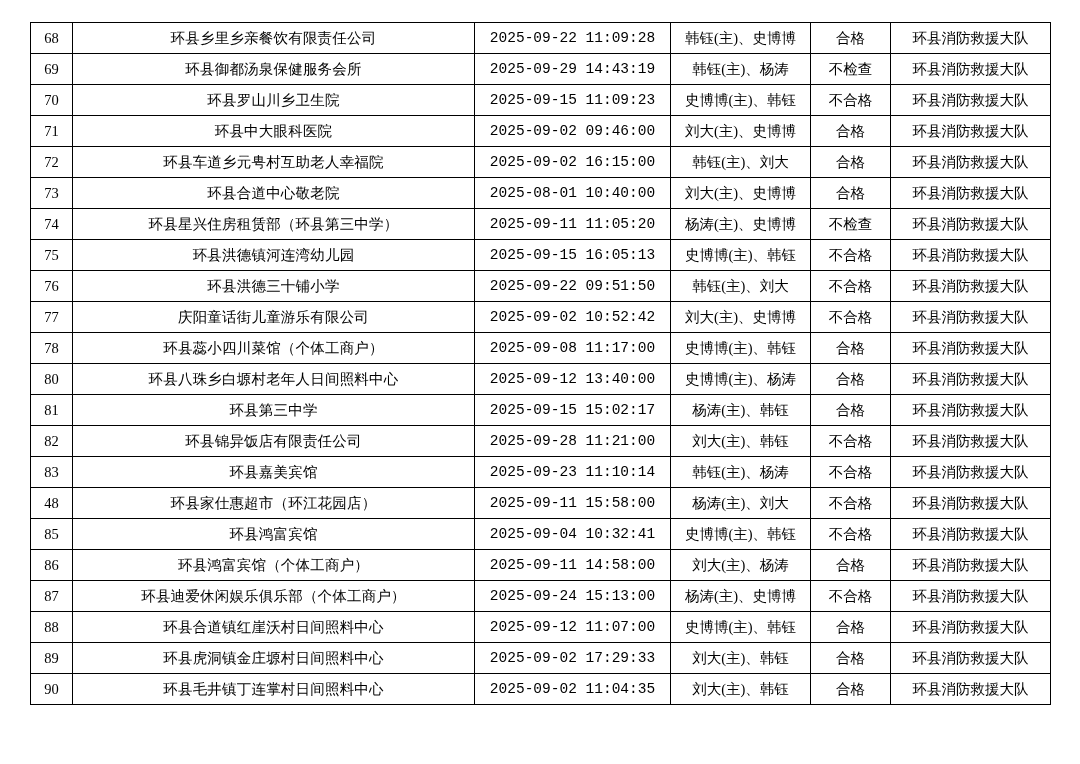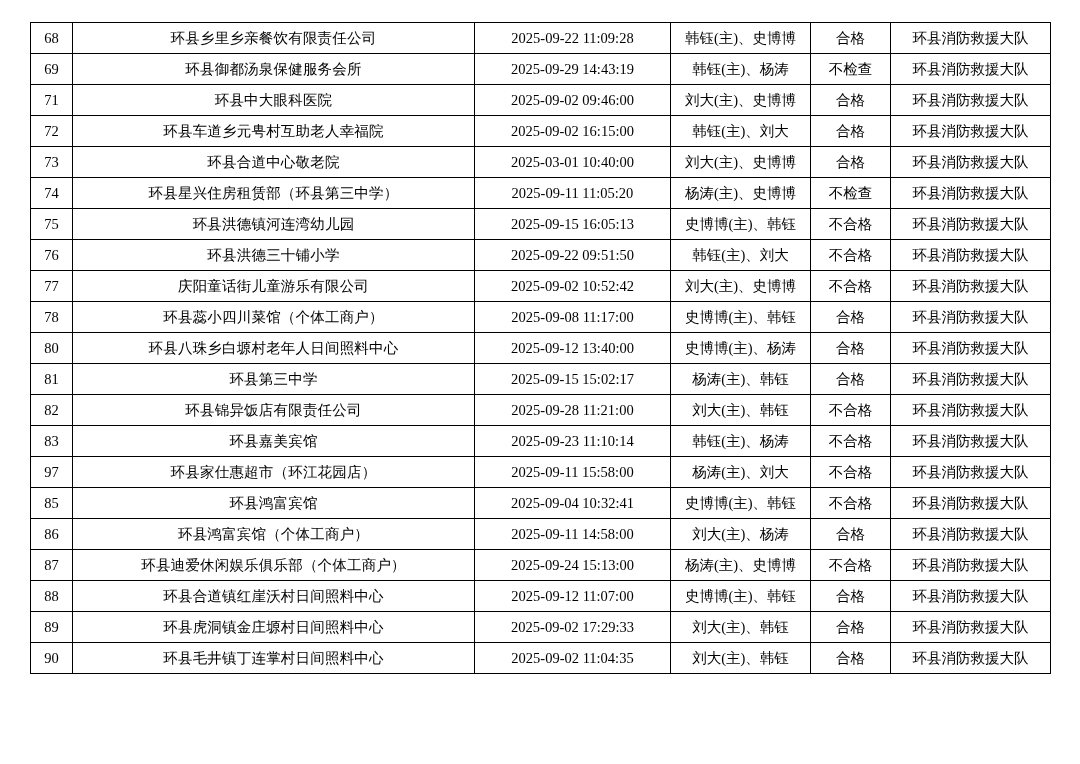"2025-09-22 11:09:28" td.cell-time { font-family: Liberation Serif, serif -> Liberation Mono, monospace }
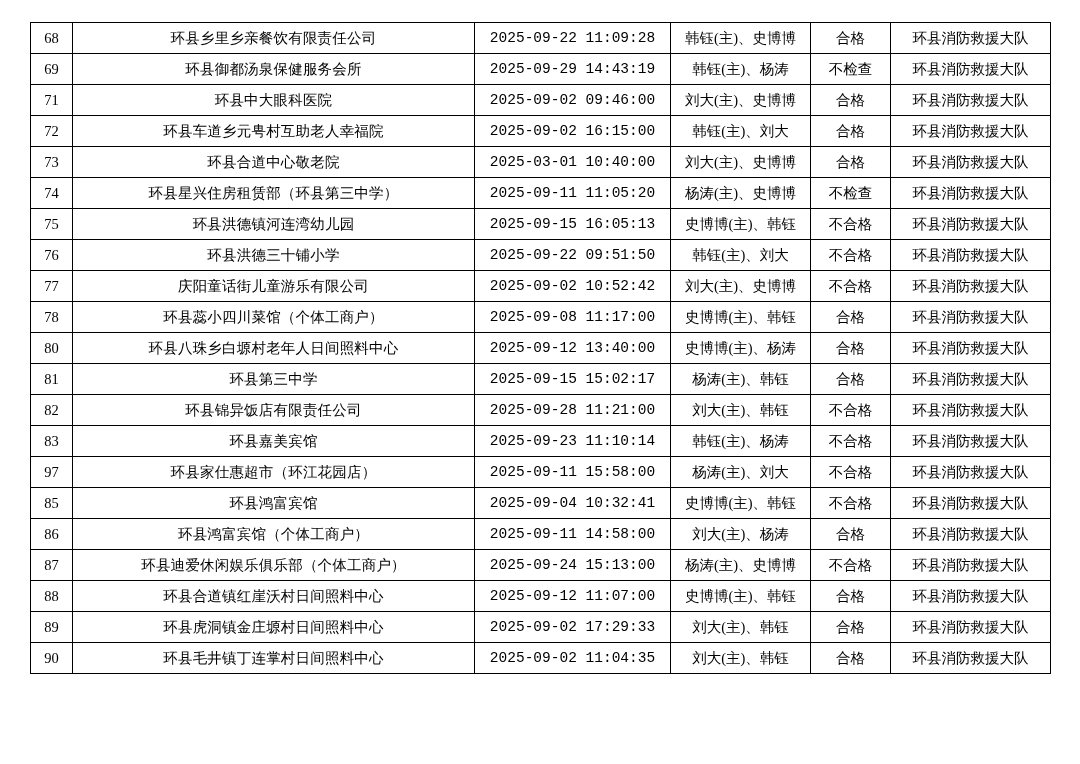"70" tr { html: none -> <tr> <td>70</td> <td>环县罗山川乡卫生院</td> <td>2025-09-15 11:09:23</td> <td>史博博(主)、韩钰</td> <td>不合格</td> <td>环县消防救援大队</td> </tr> }
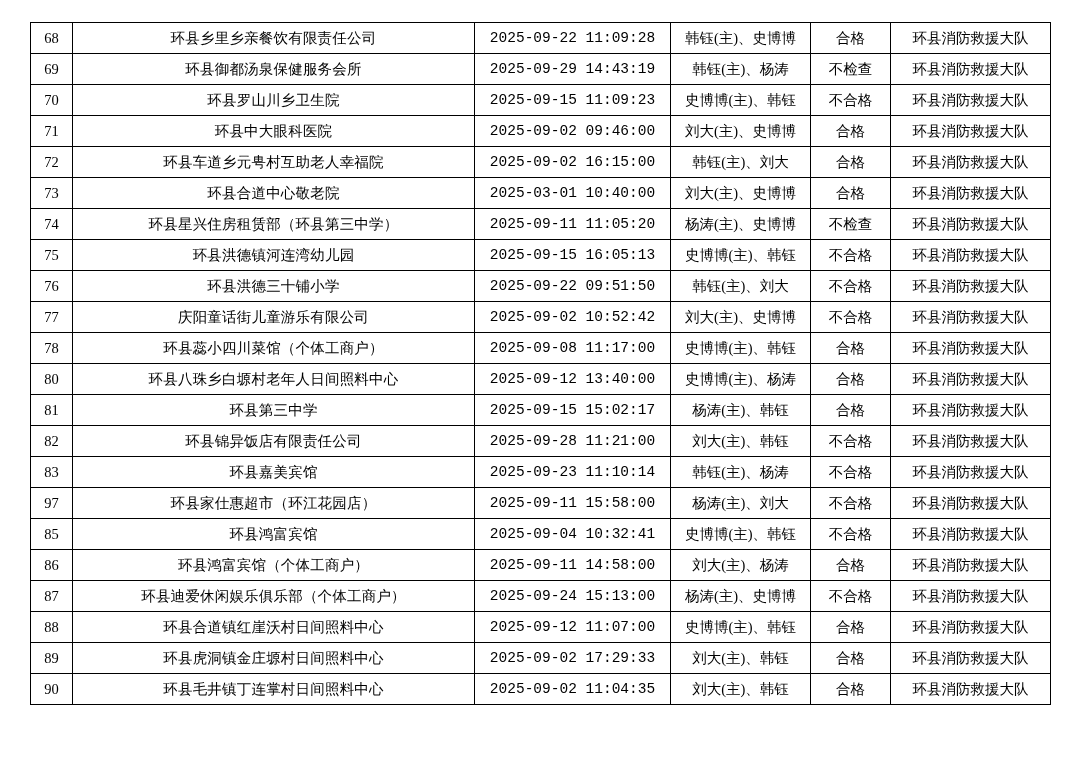"2025-03-01 10:40:00" td.cell-time { text: 2025-03-01 -> 2025-08-01 }
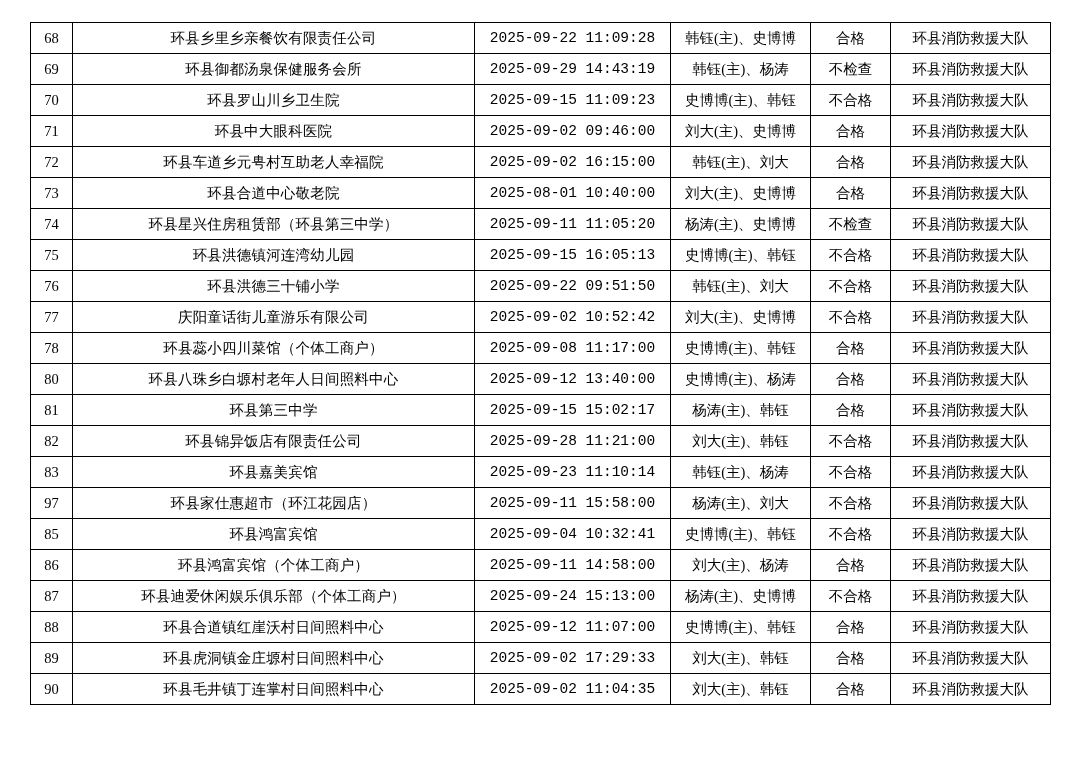"97" td.cell-index { text: 97 -> 48 }
